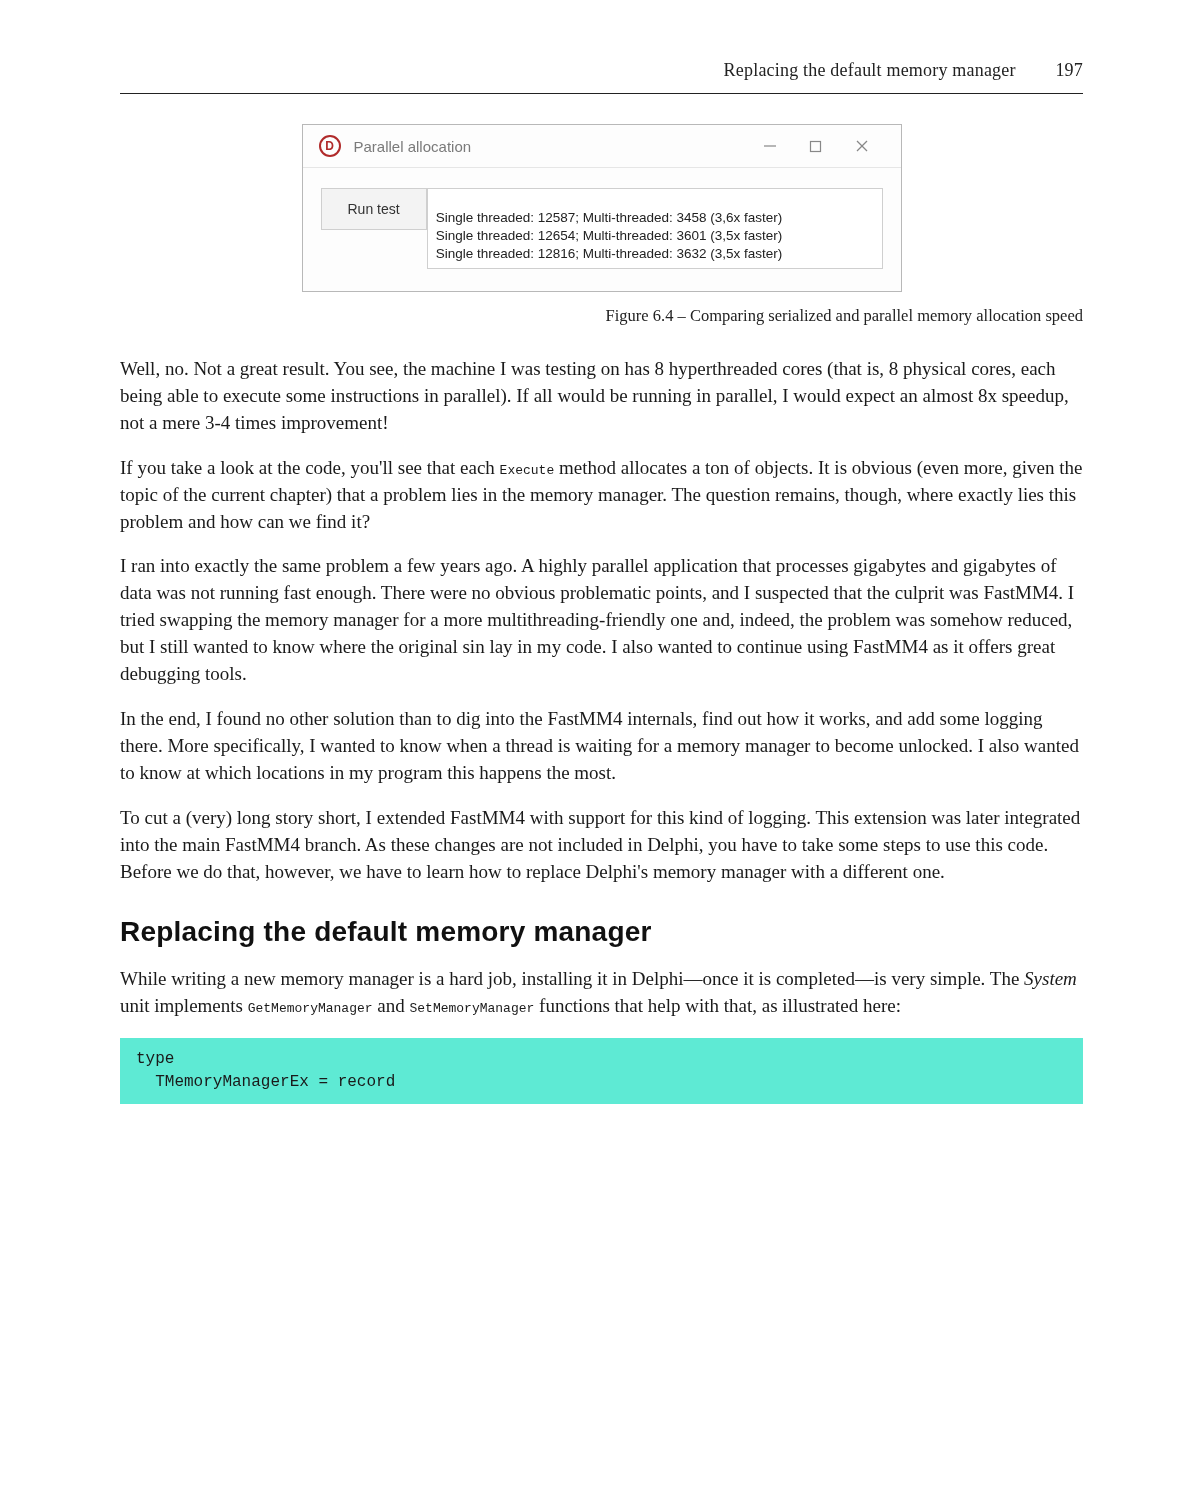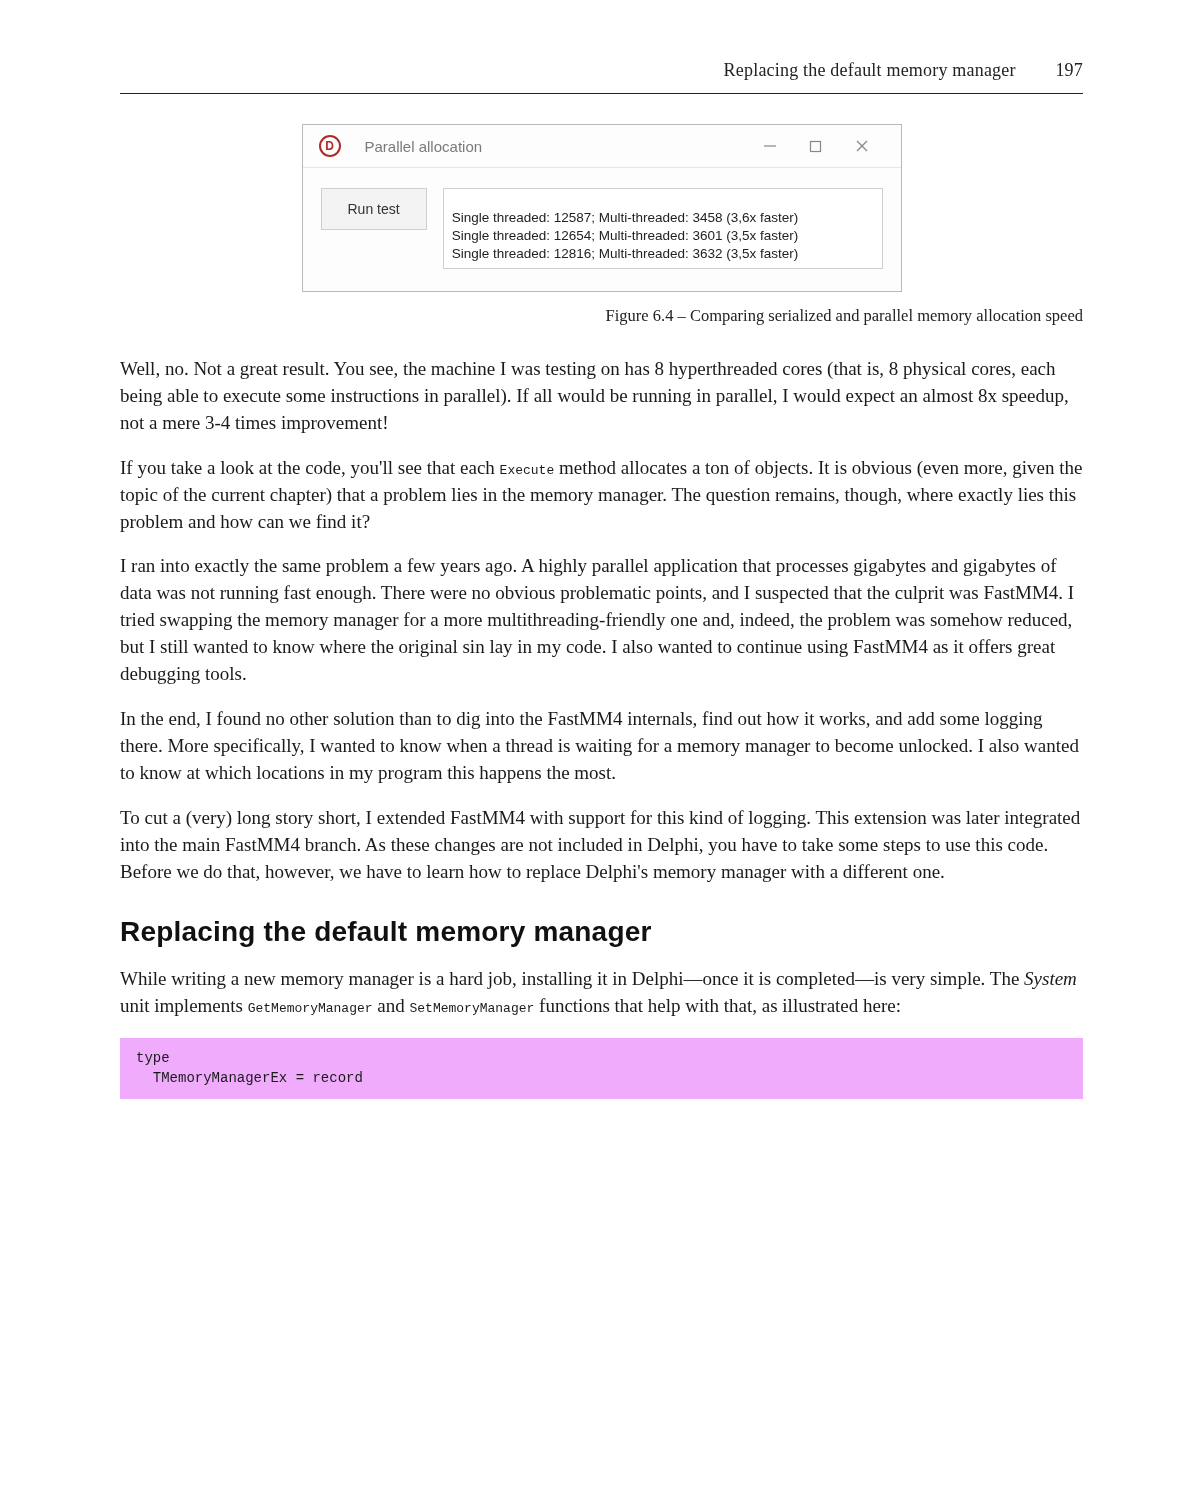"Parallel allocation" .win-title { margin-left: 16px -> 5px }
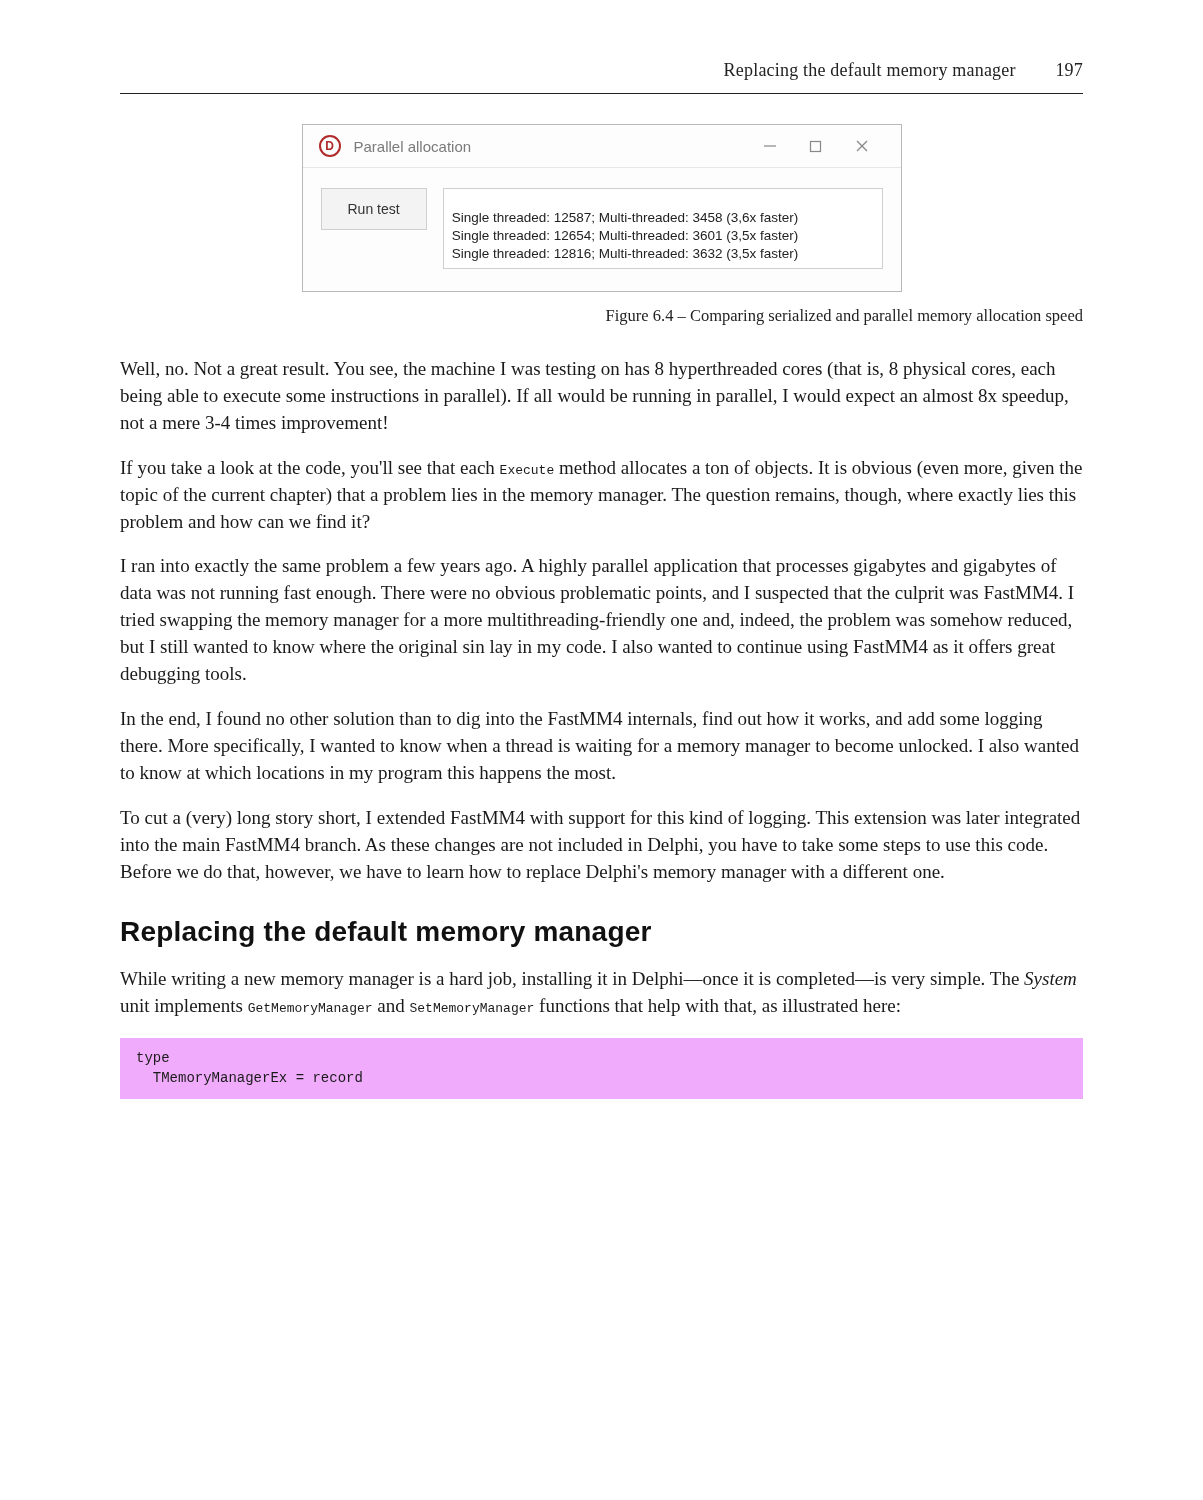"Run test" .win-client { gap: 16px -> none }
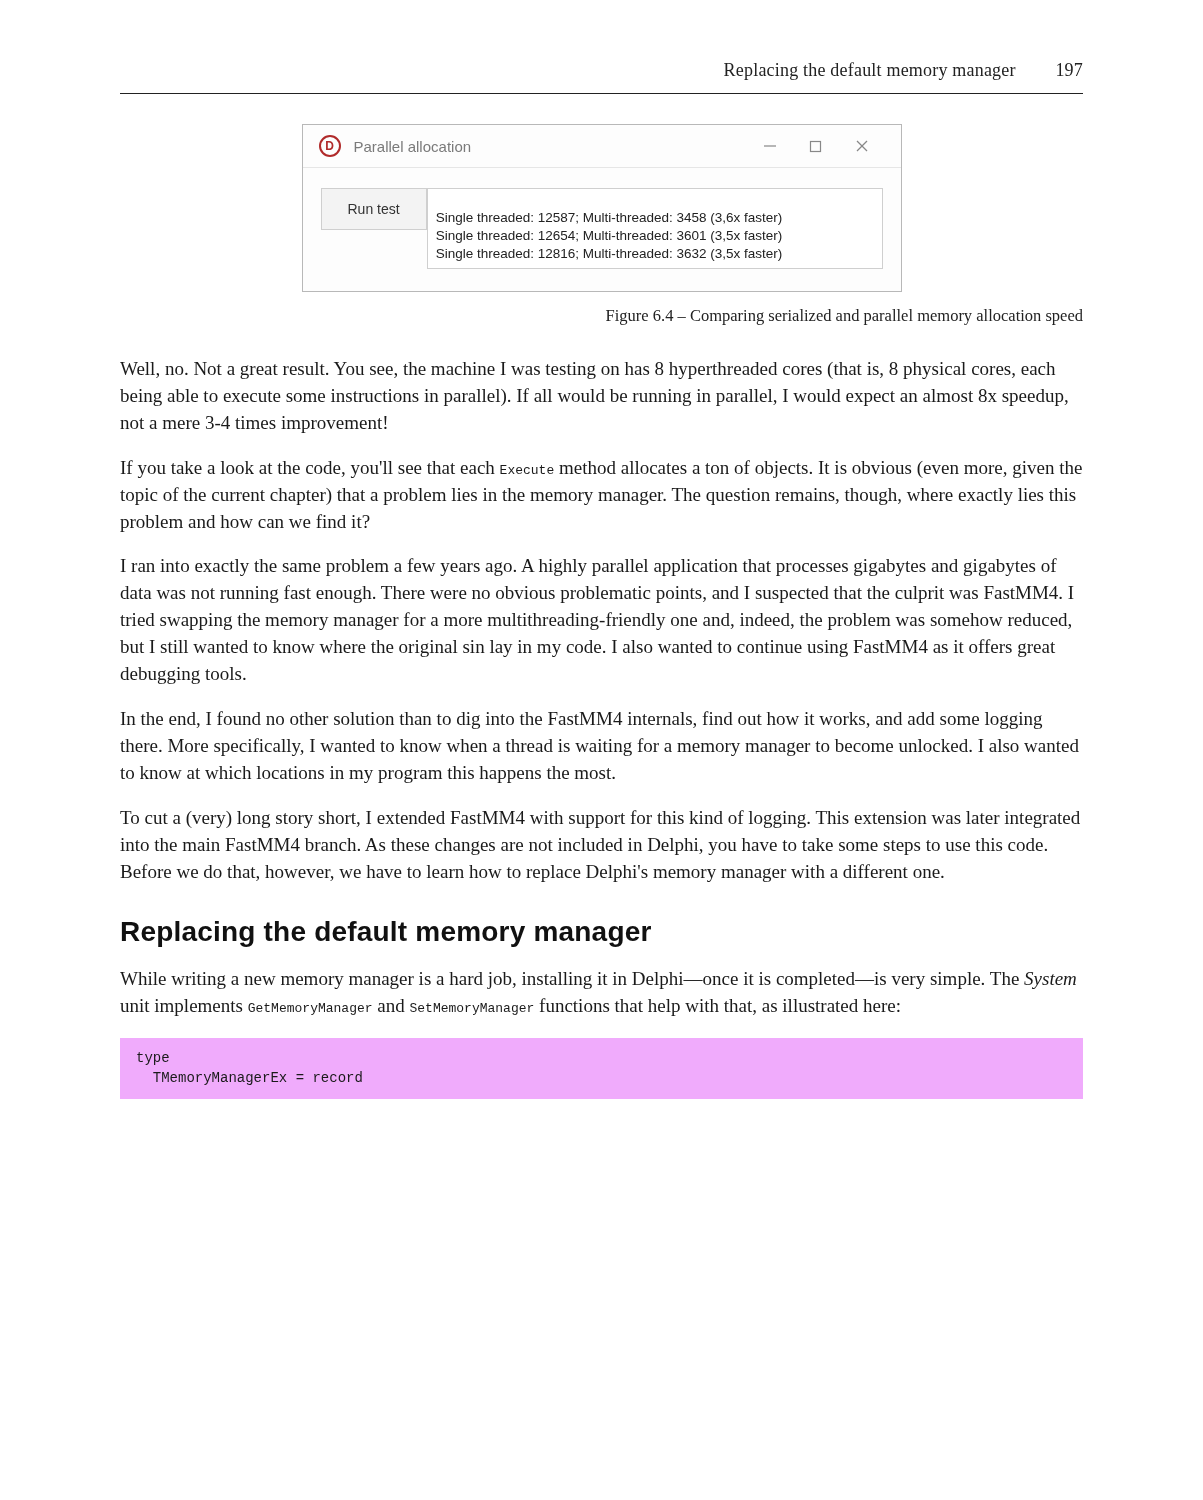"type" .codeblock { background: #f0abfc -> #5eead4; font-size: 14px -> 16px }
